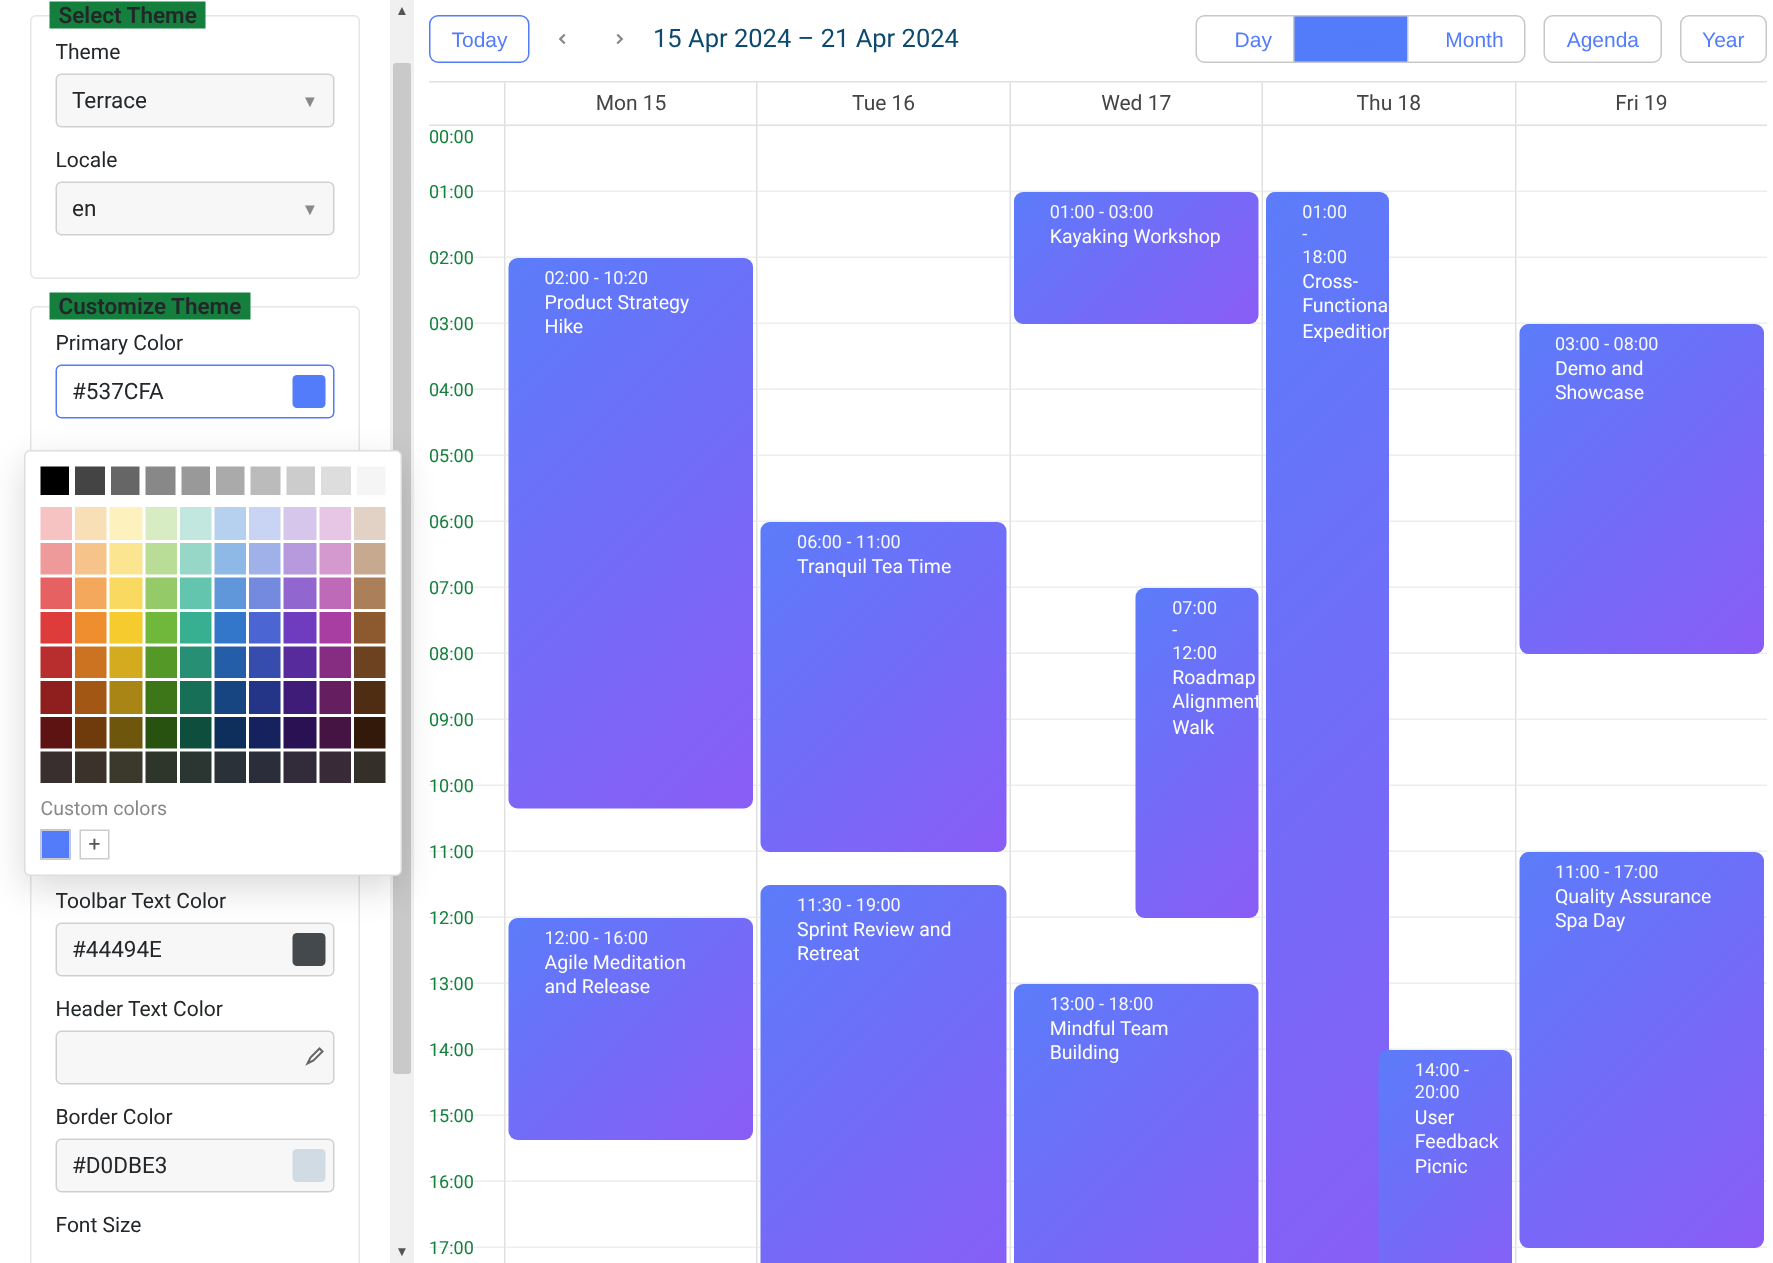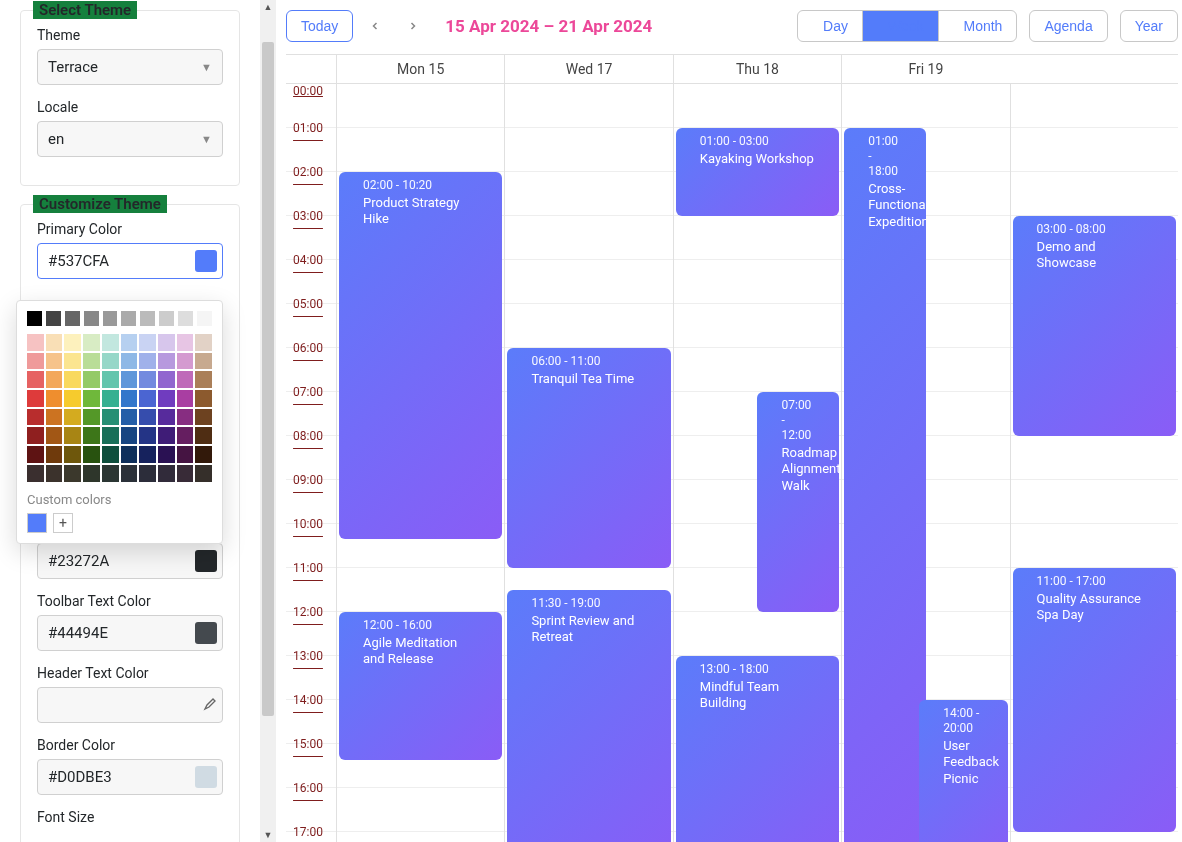"15 Apr 2024 – 21" .date-range-title { color: #ec4899 -> #0c4a6e; font-weight: 700 -> 400; margin-left: 10px -> none }
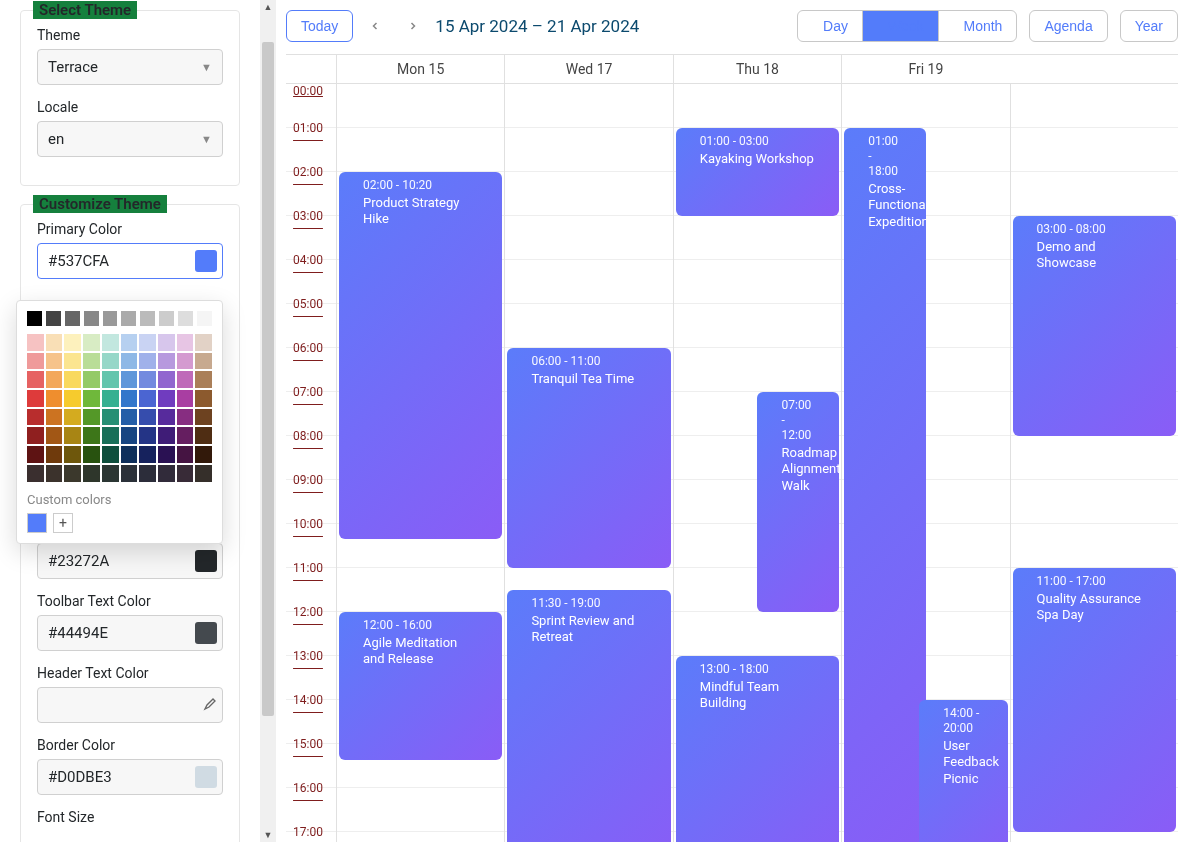"Tue 16" div.cal-header-cell { html: none -> <div>Tue 16</div> }
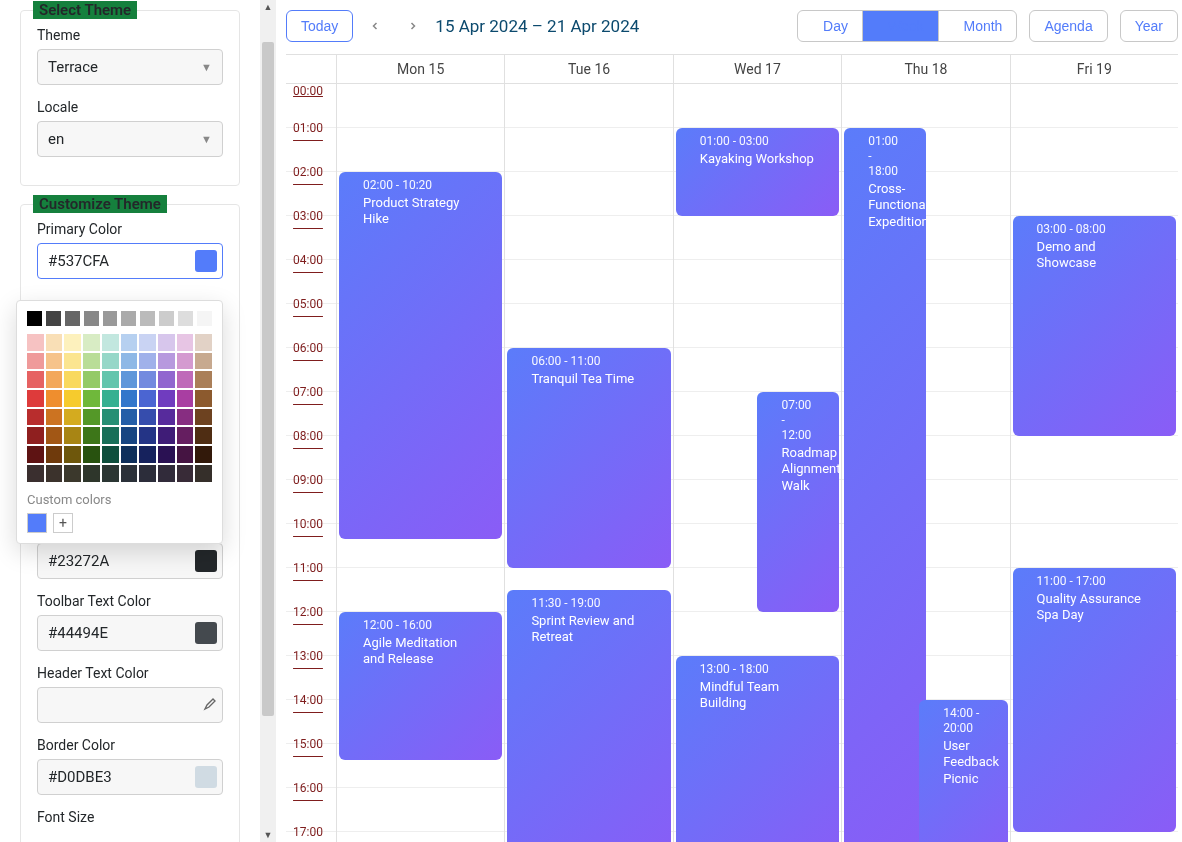"00:00" .time-slot { color: #7f1d1d -> #15803d; text-align: center -> left; text-decoration: underline -> none }
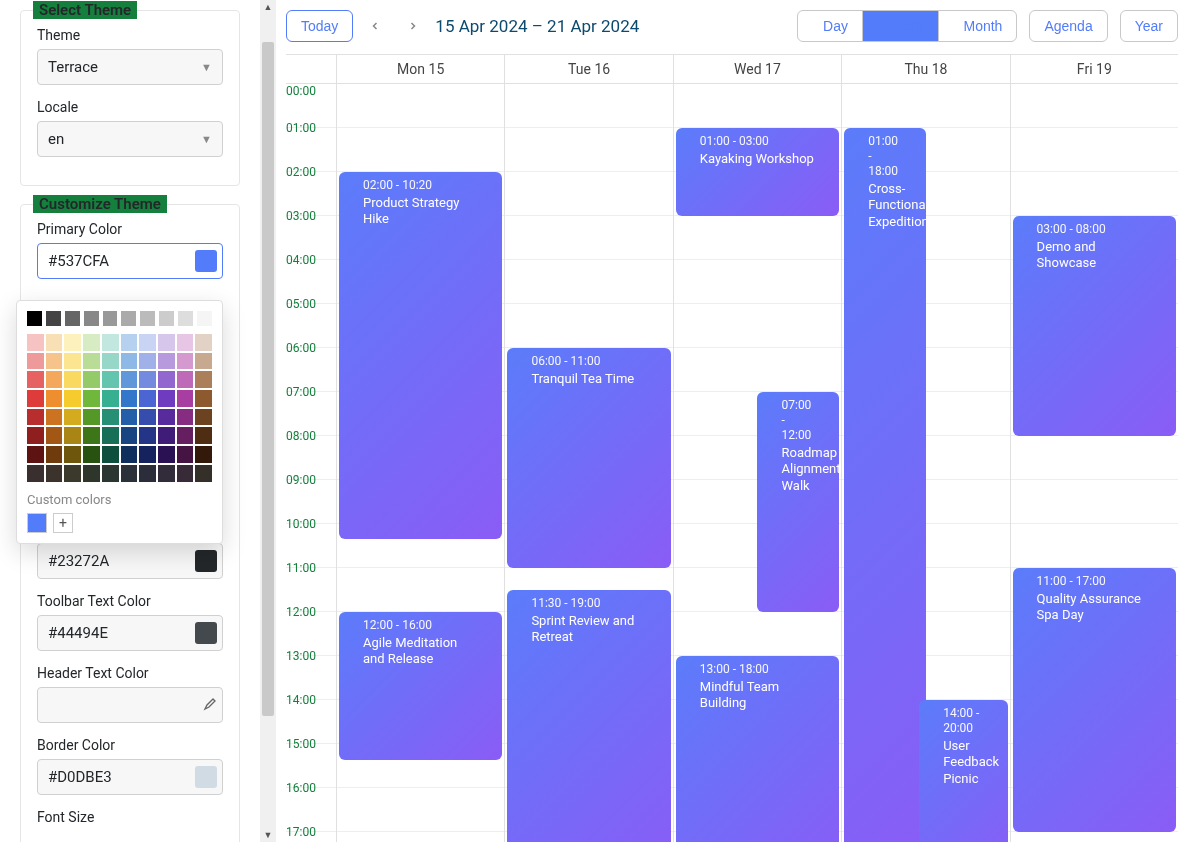"Custom colors" .popover { width: 207px -> 252px }
